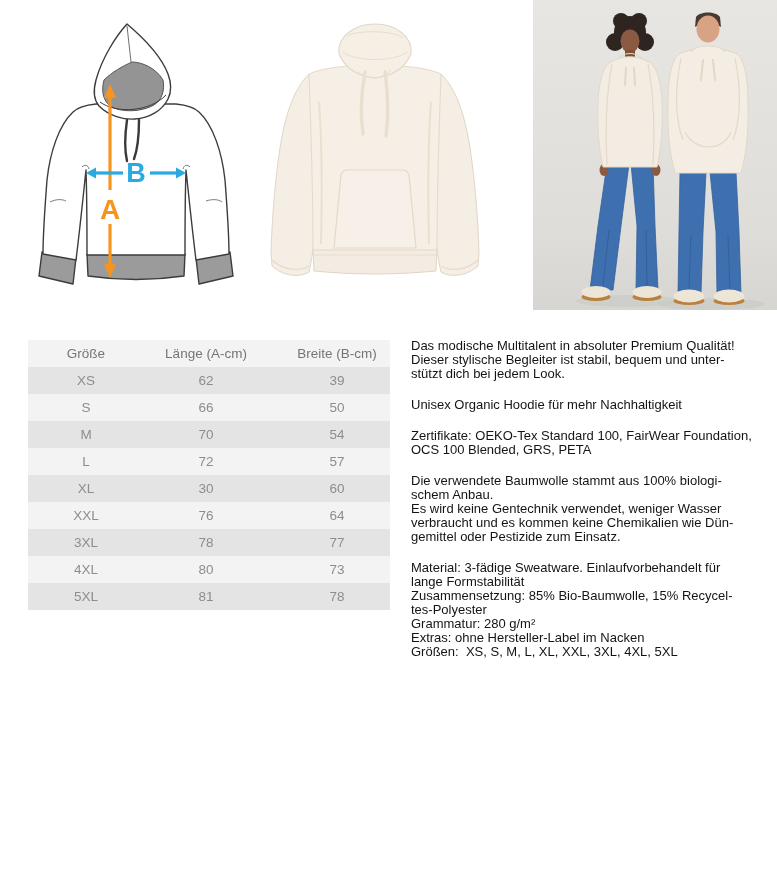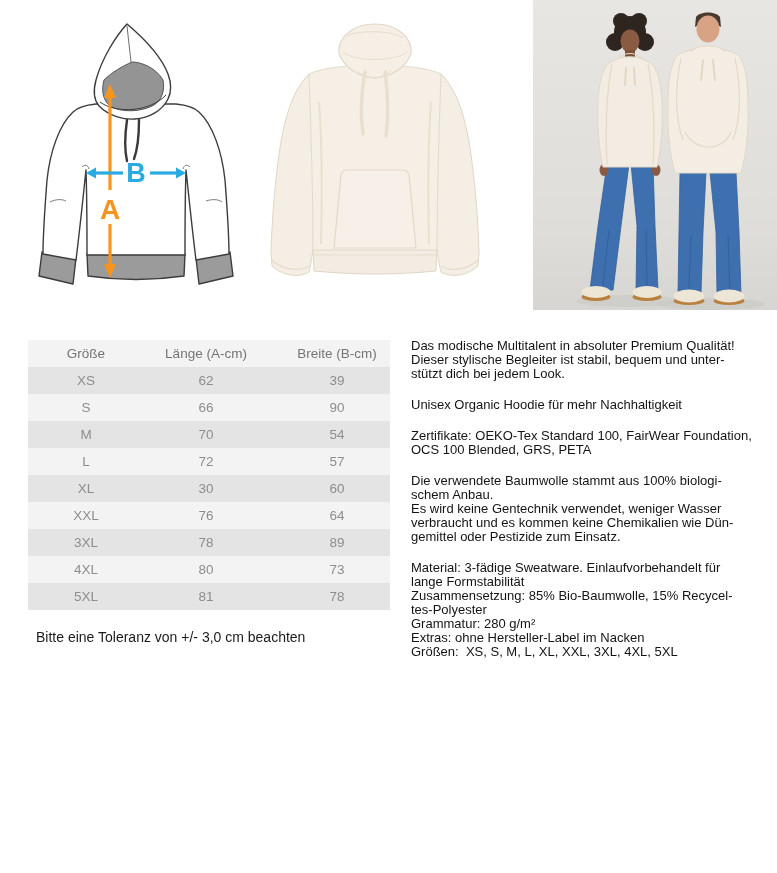"90" td { text: 90 -> 50 }
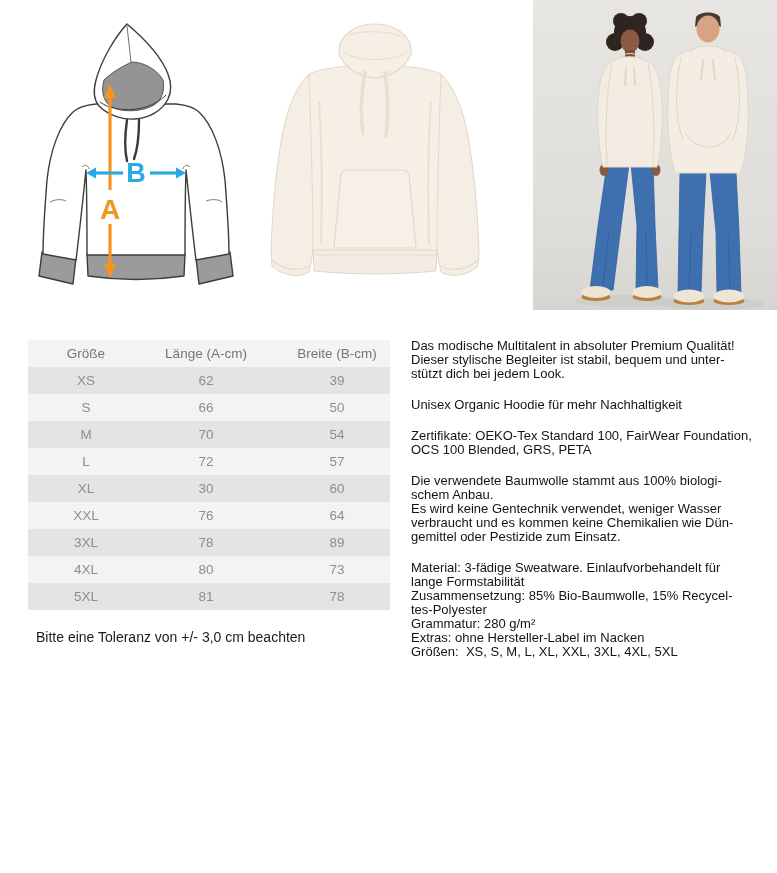"89" td { text: 89 -> 77 }
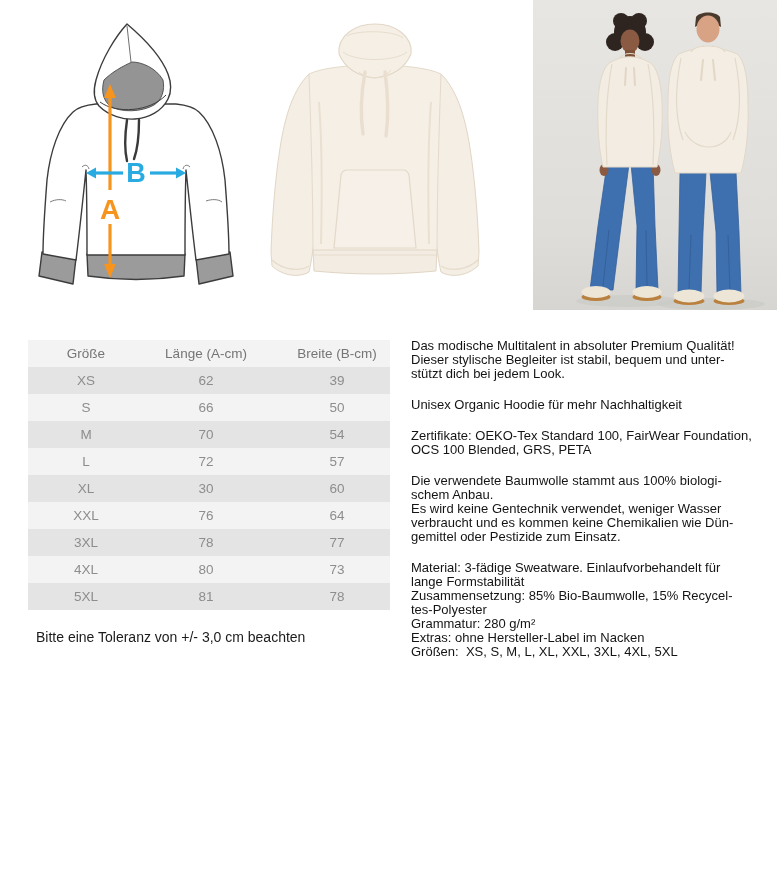"Bitte eine Toleranz von +/-" div.tolerance-note { html: <div>Bitte eine Toleranz von +/- 3,0 cm beachten</div> -> none }
